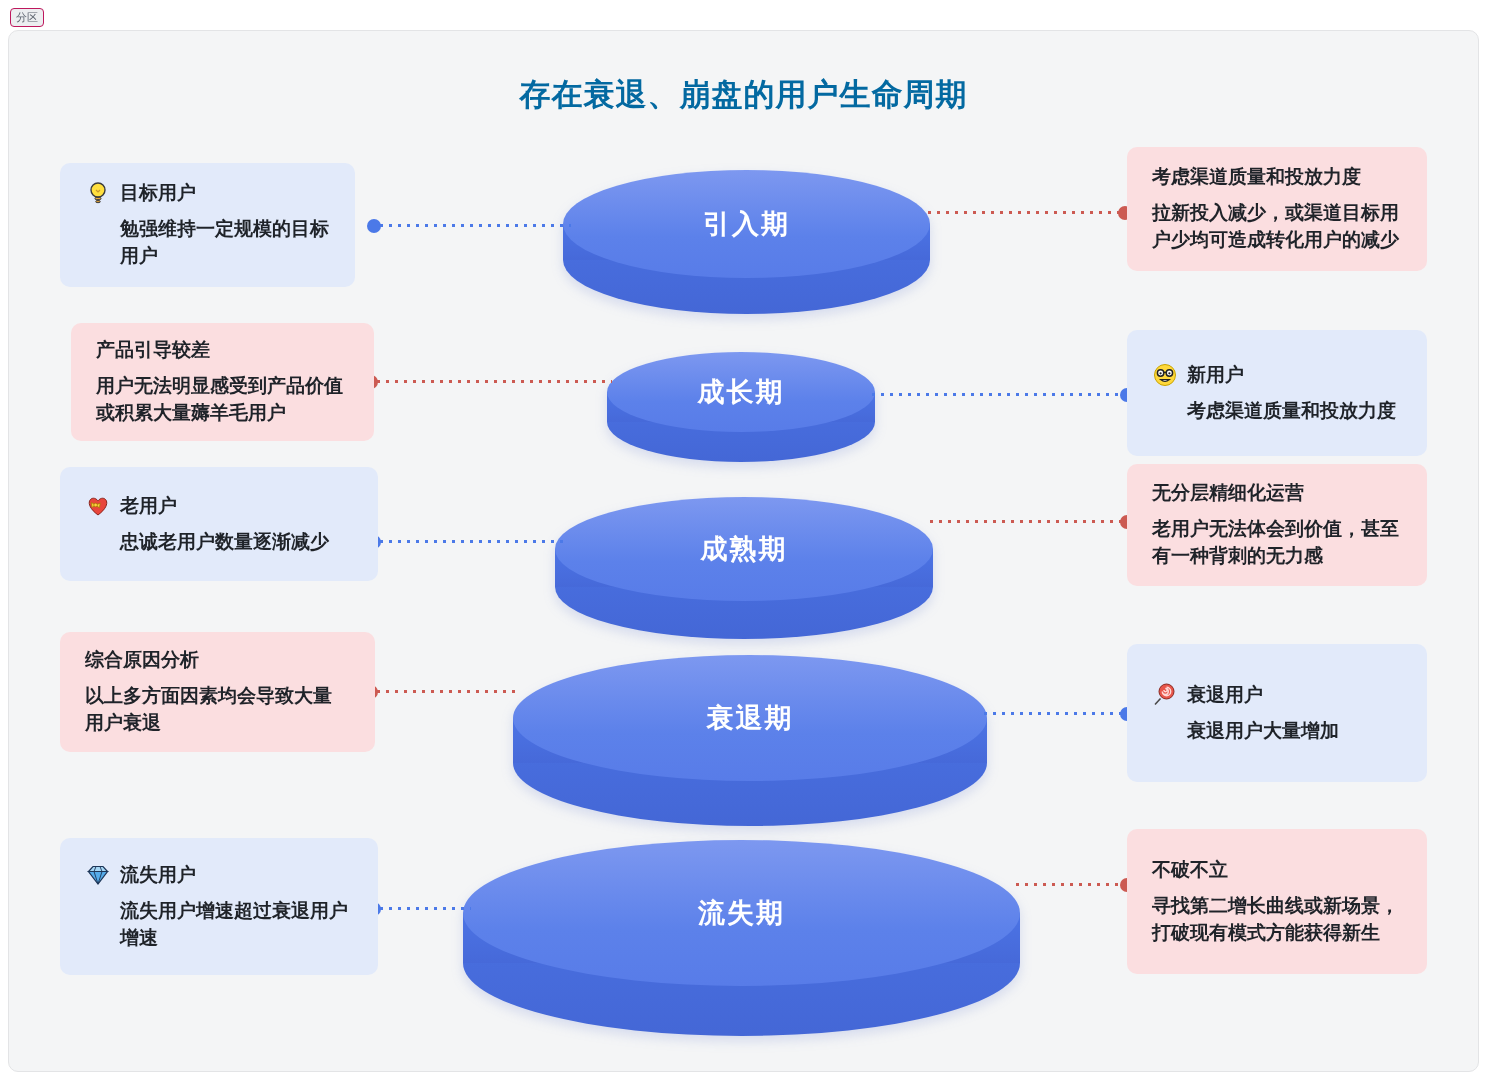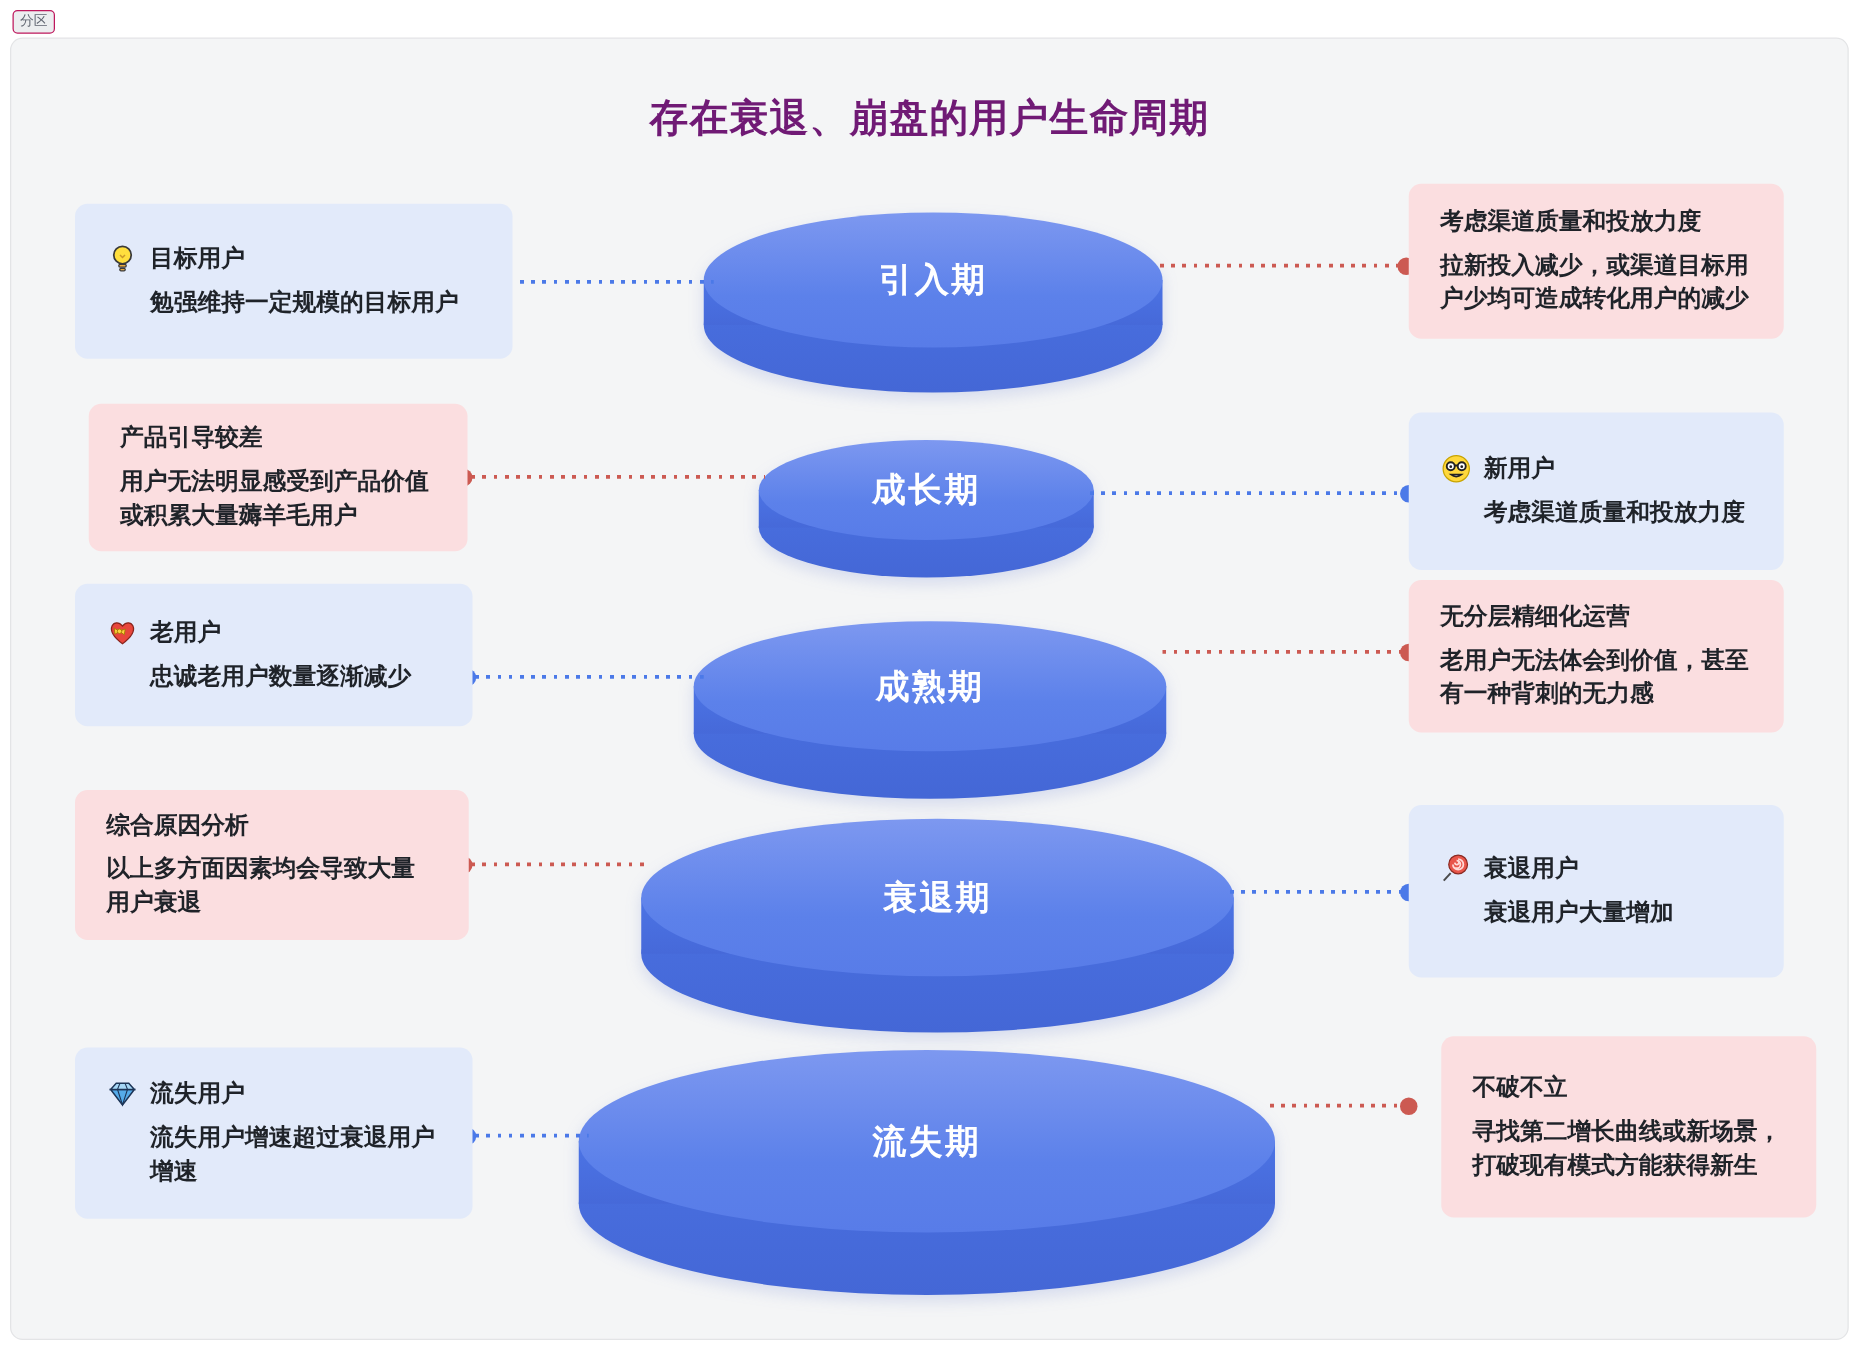"存在衰退、崩盘的用户生命周期" .page-title { color: #701a75 -> #0369a1 }
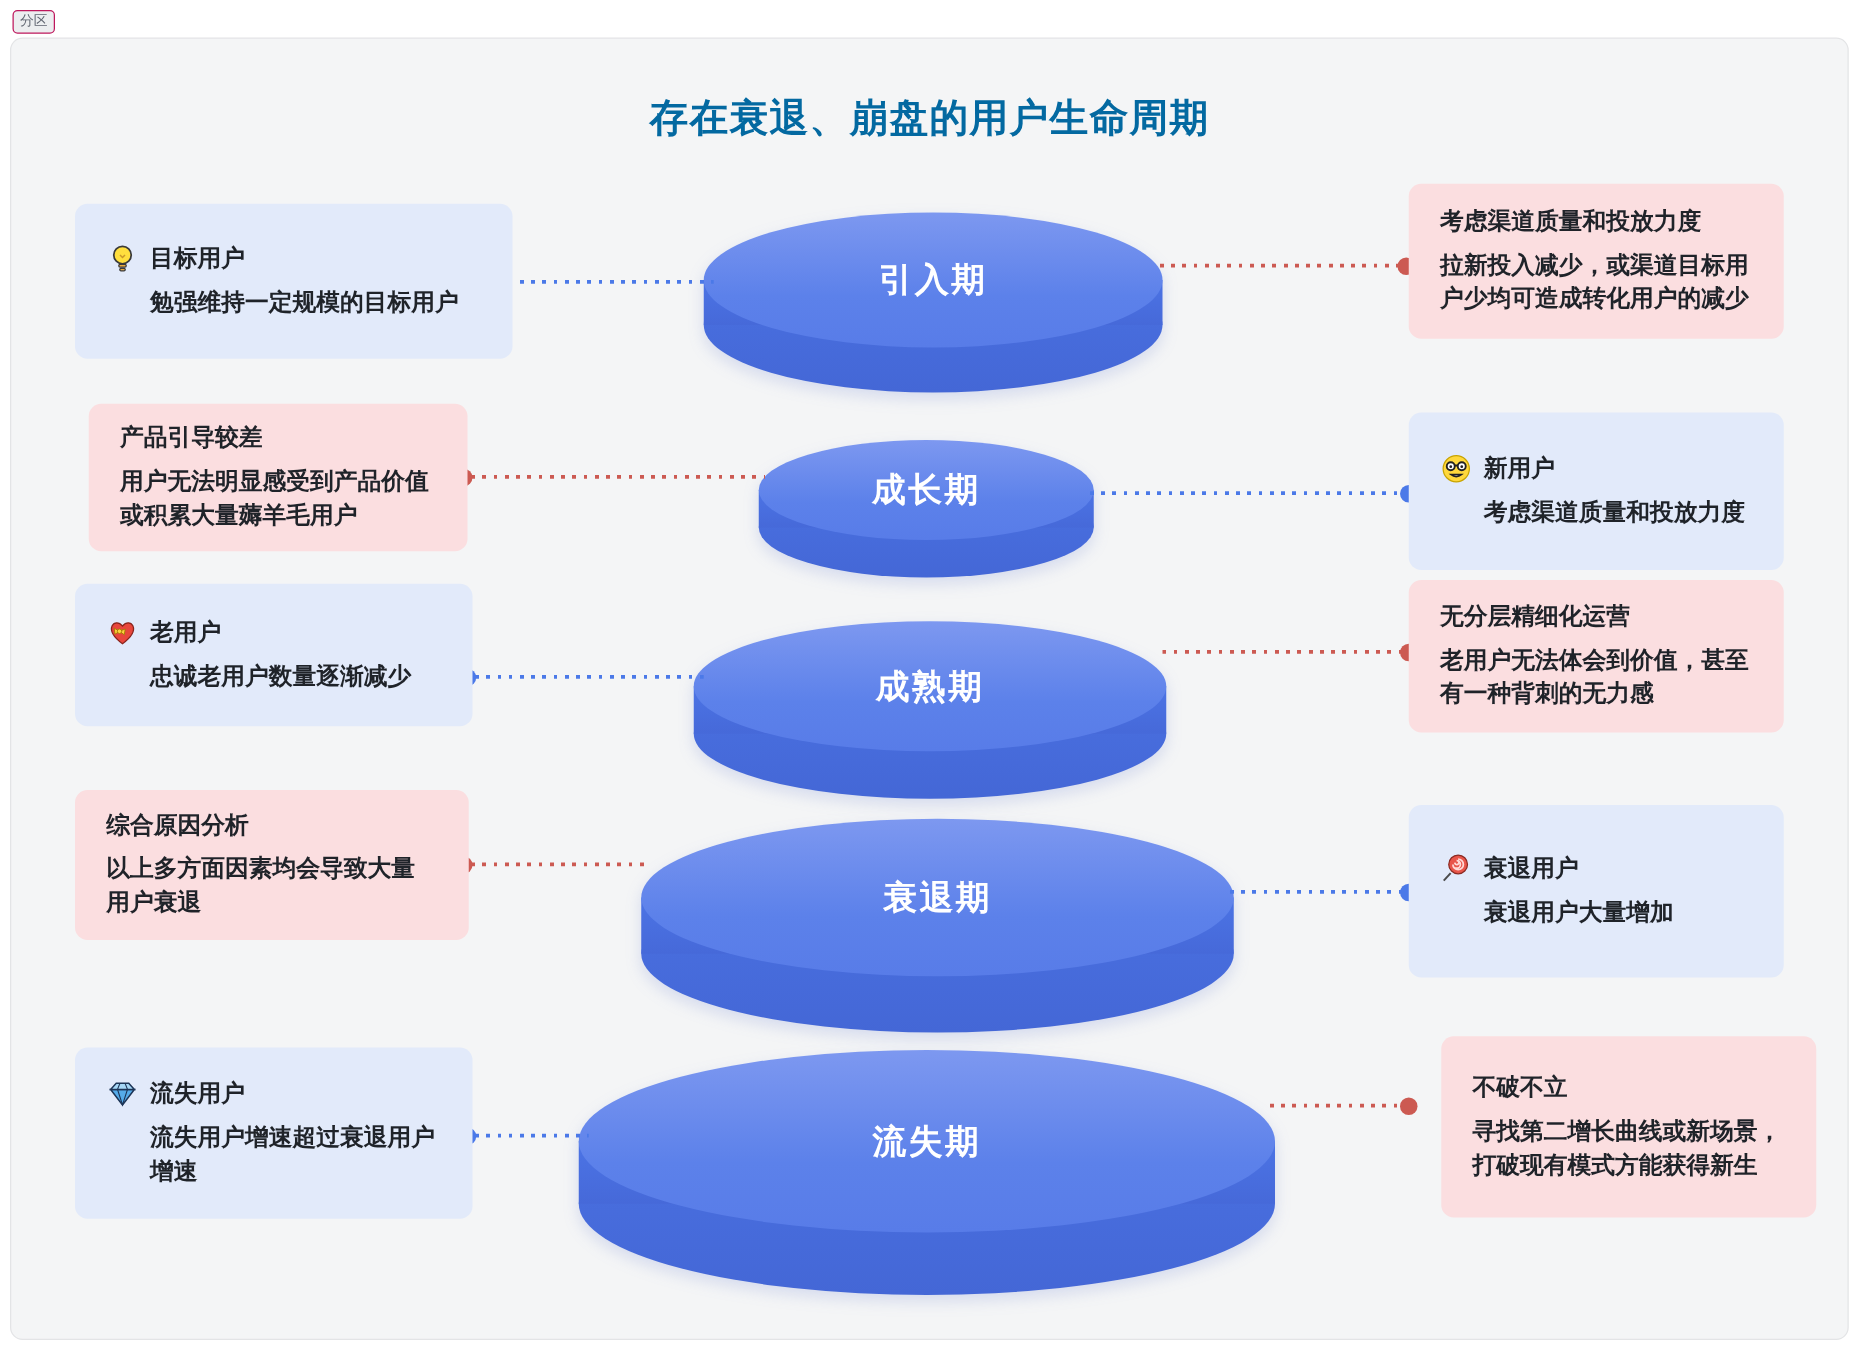"目标用户" div.card { width: 350px -> 295px }
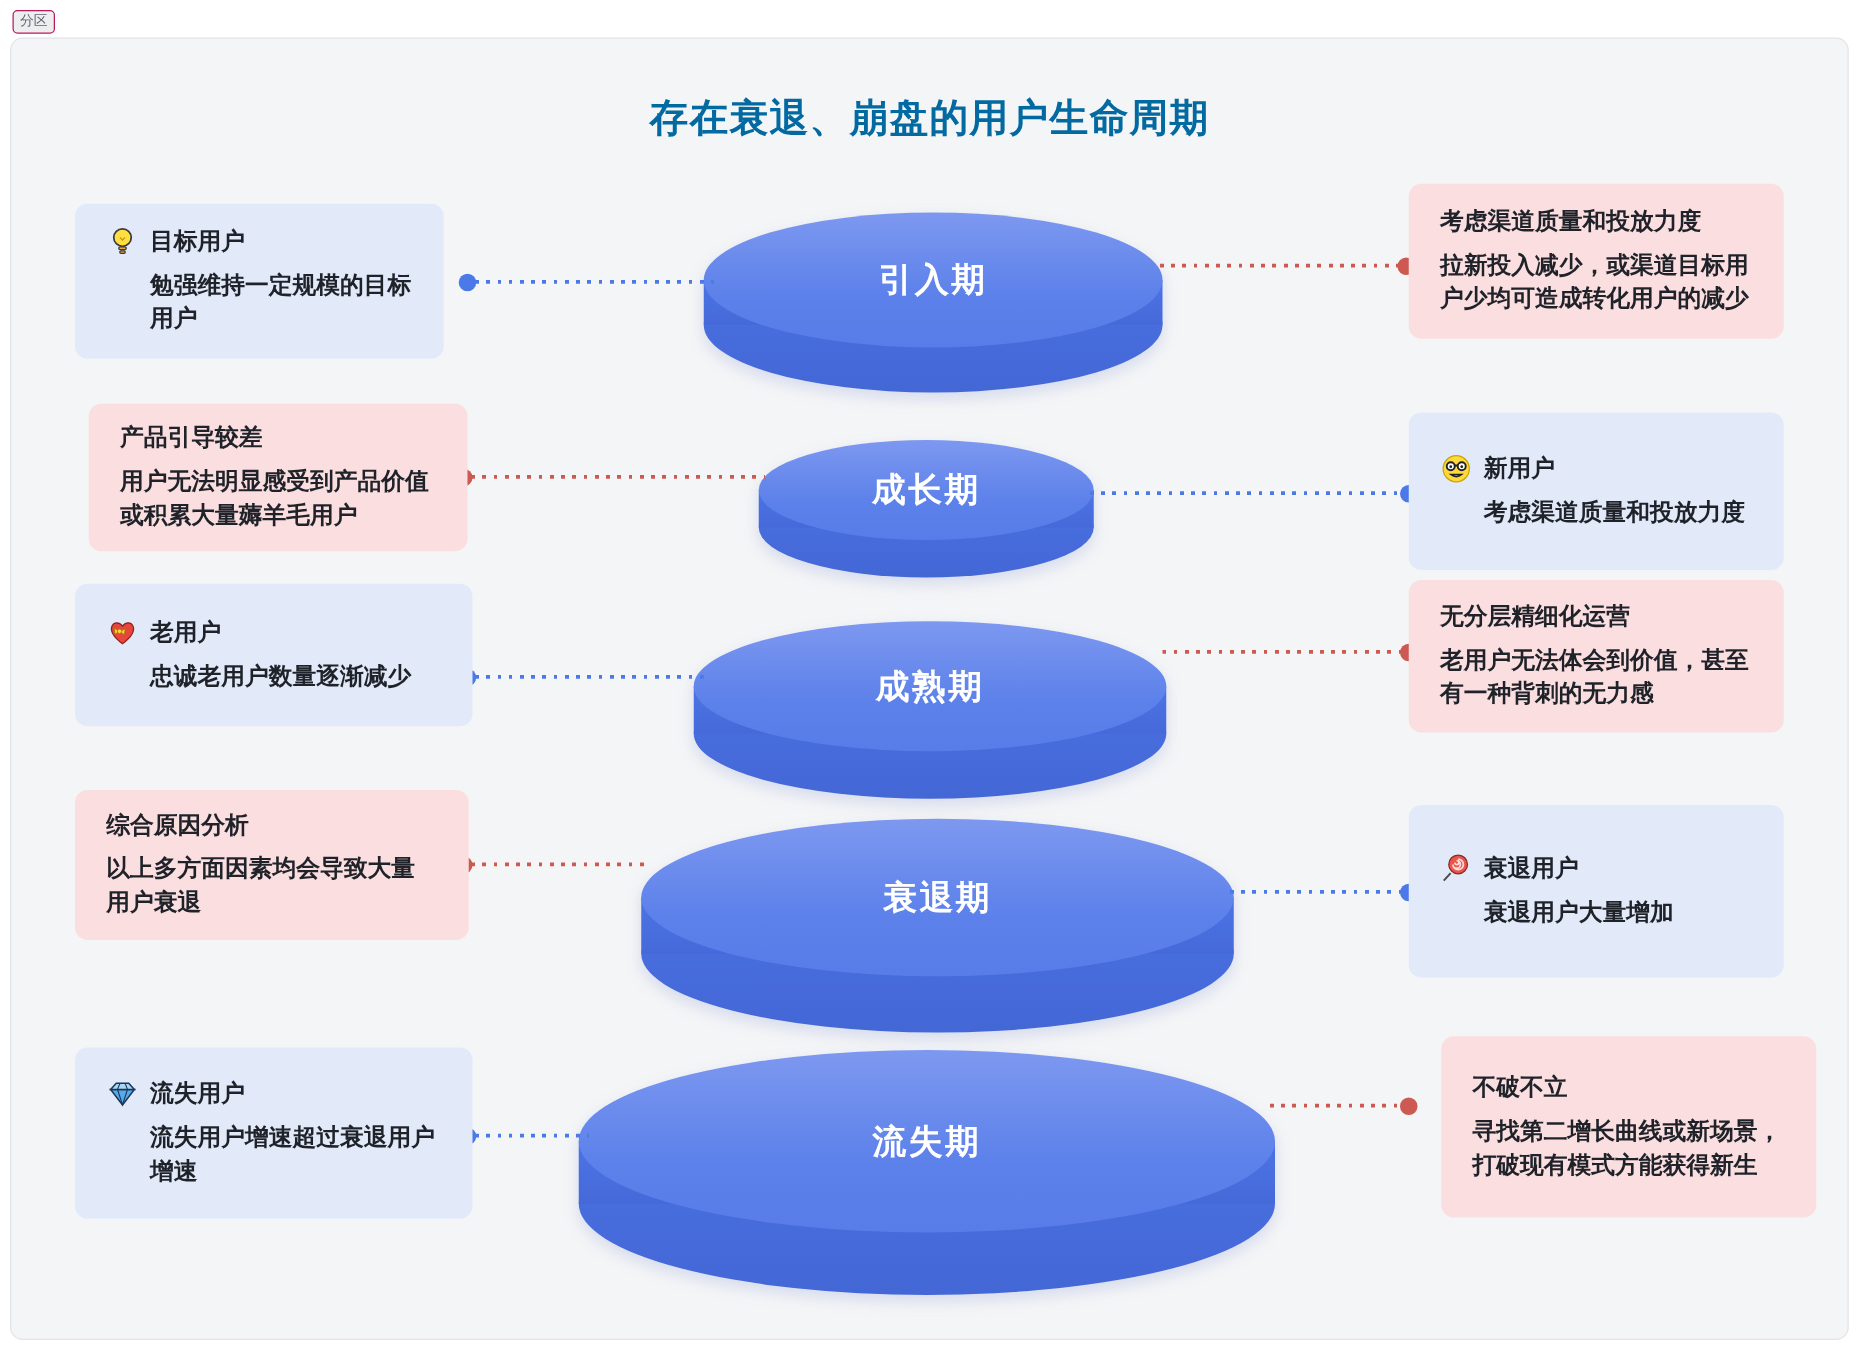"不破不立" div.card { margin-left: 26px -> none }
